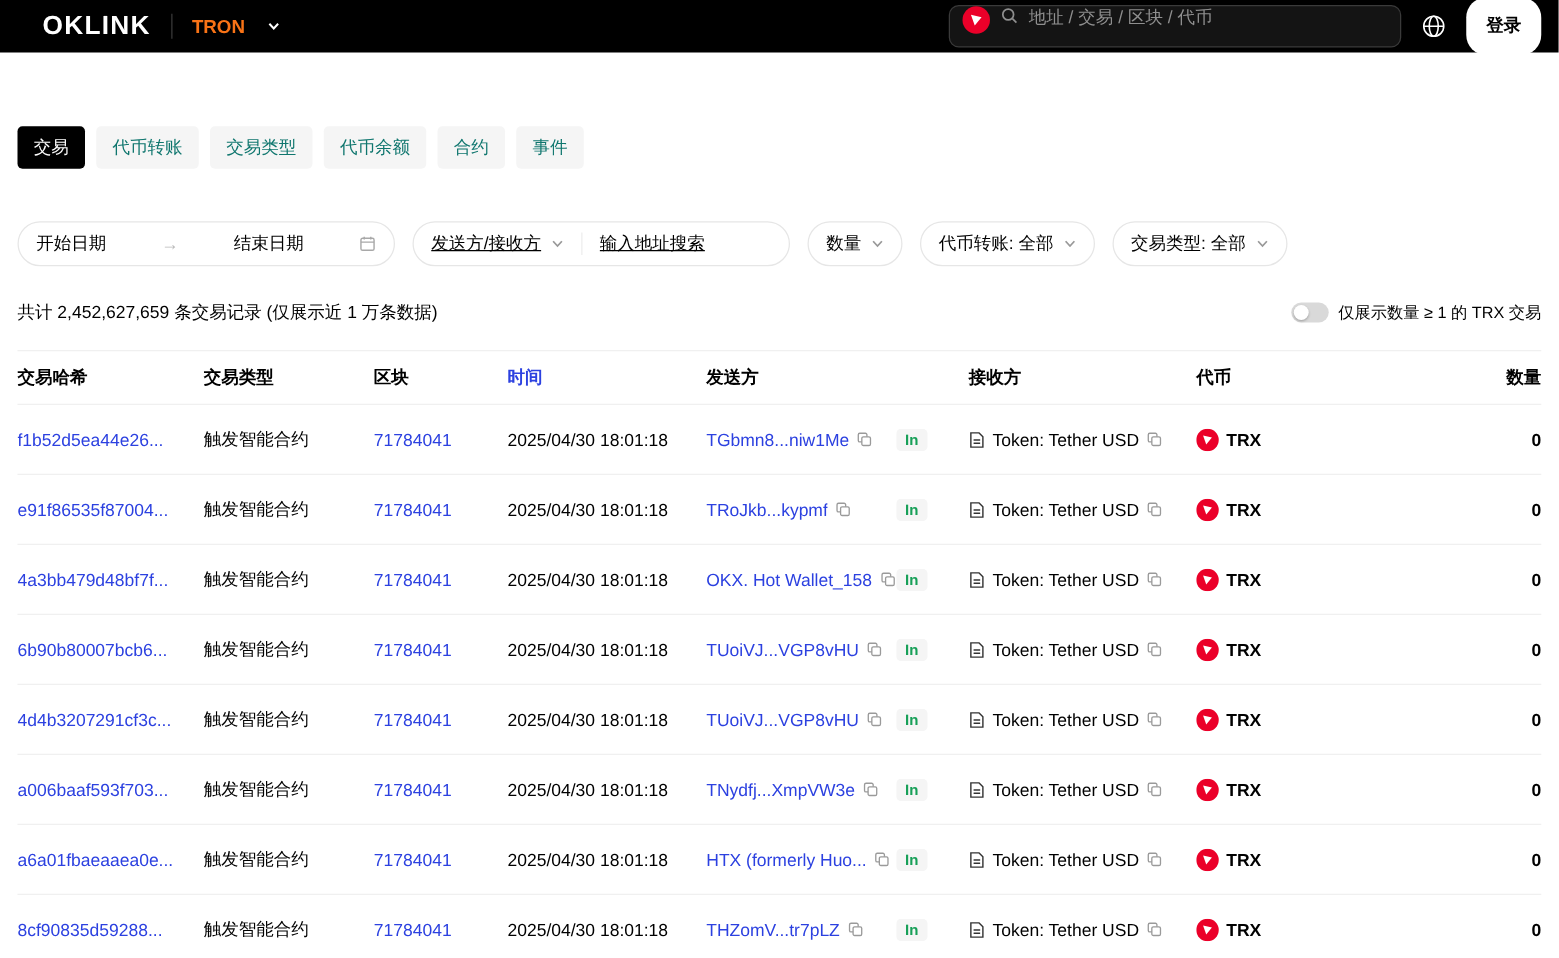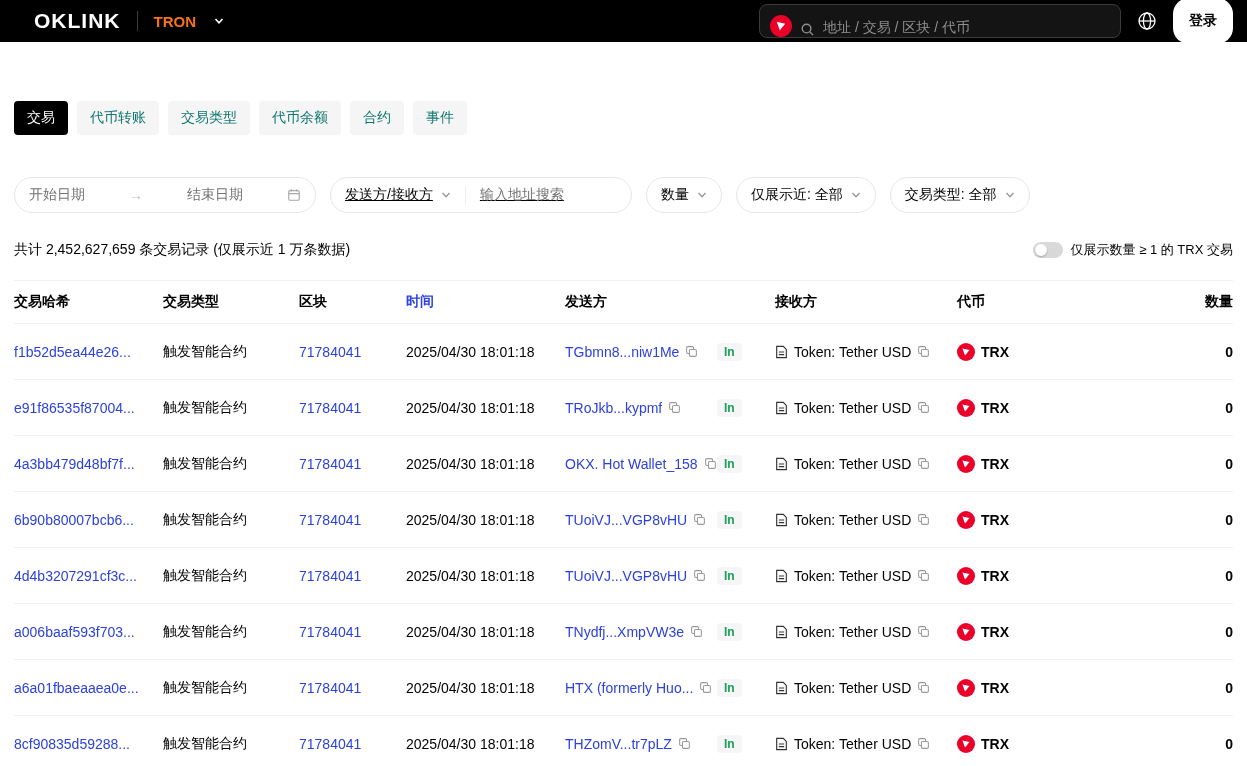"地址 / 交易 / 区块" .hsearch { align-items: flex-end -> flex-start }
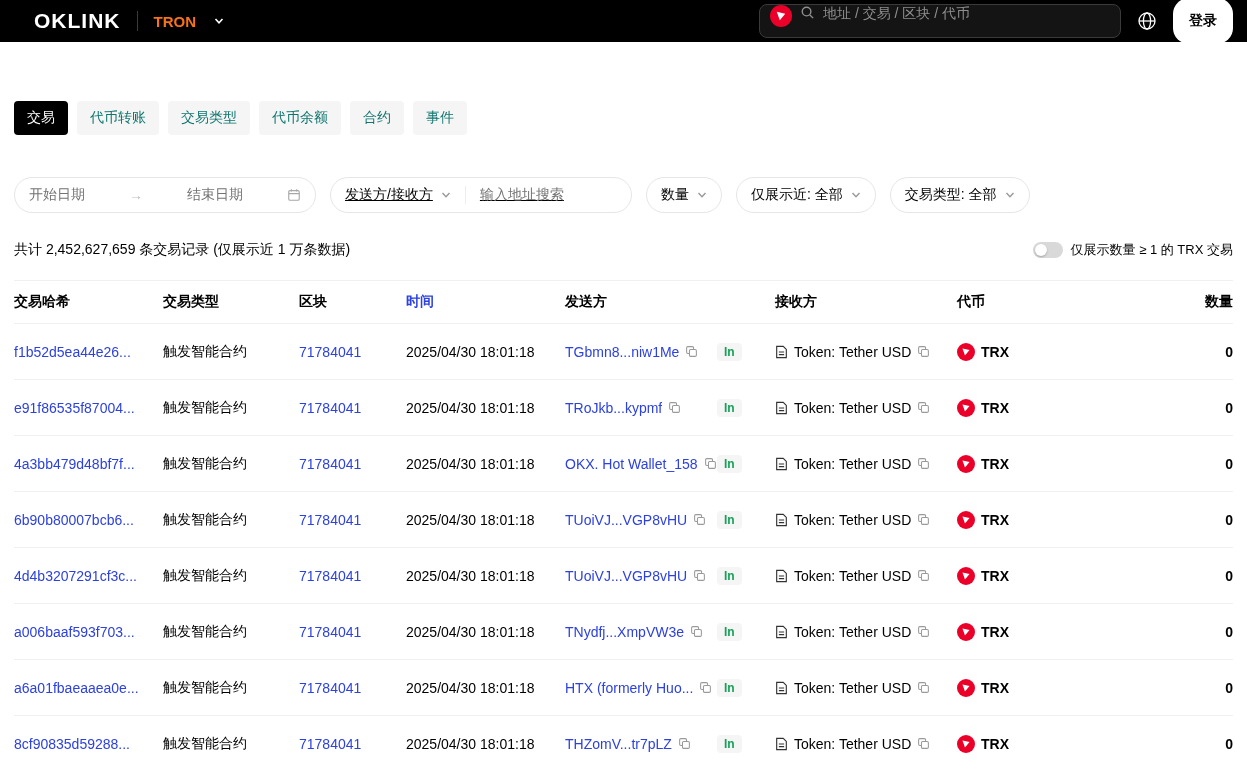"开始日期" .pill .ph { color: #737373 -> #000000 }
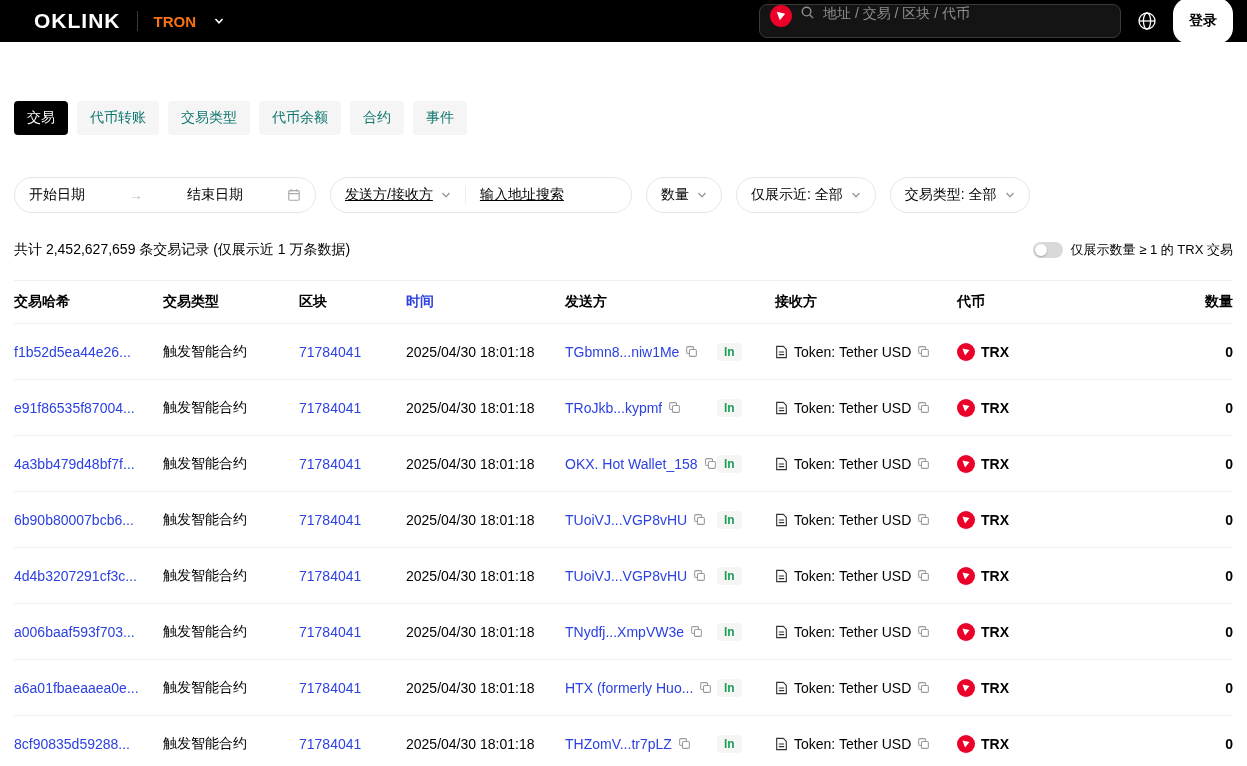"仅展示近: 全部" span.lbl { text: 仅展示近 -> 代币转账 }
